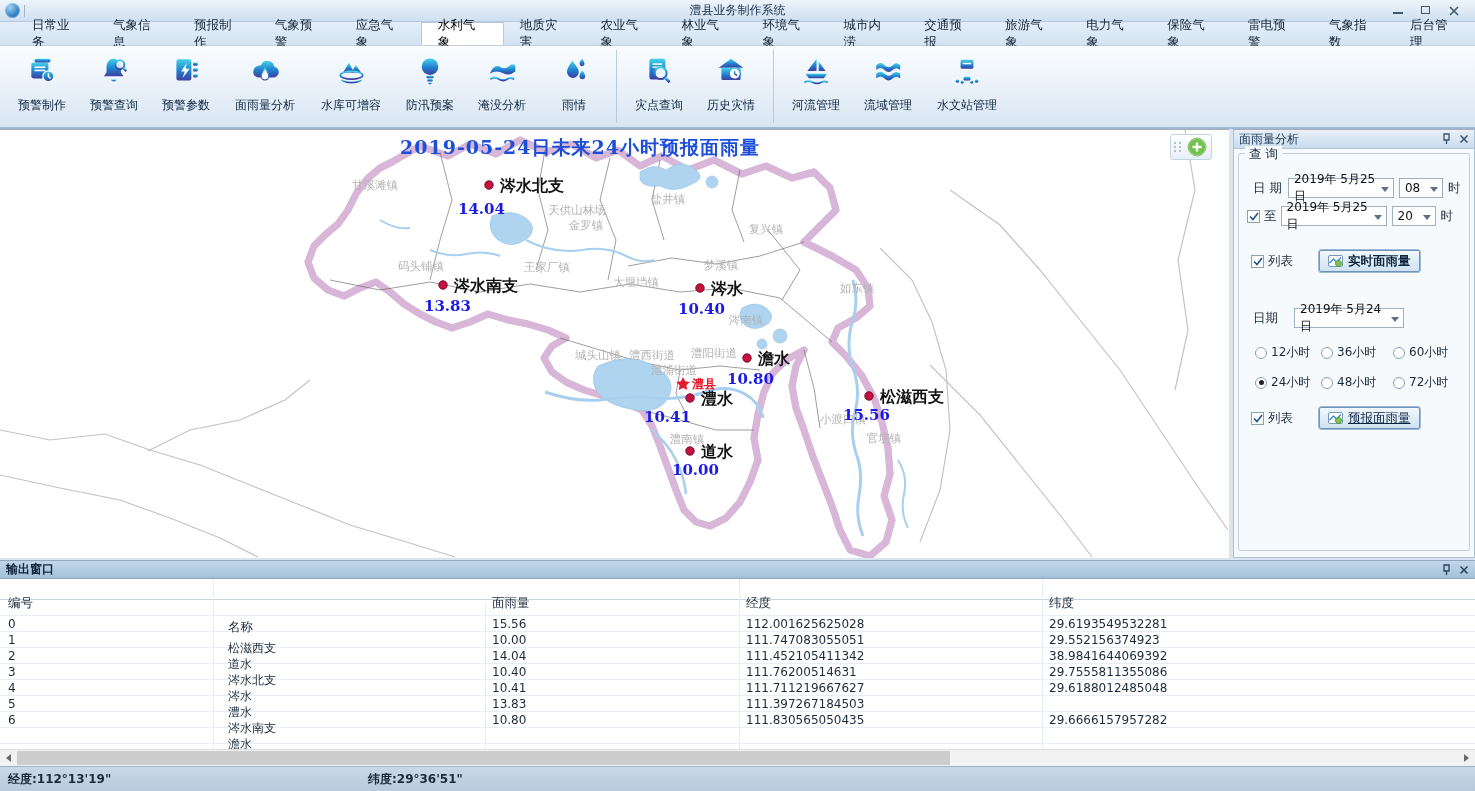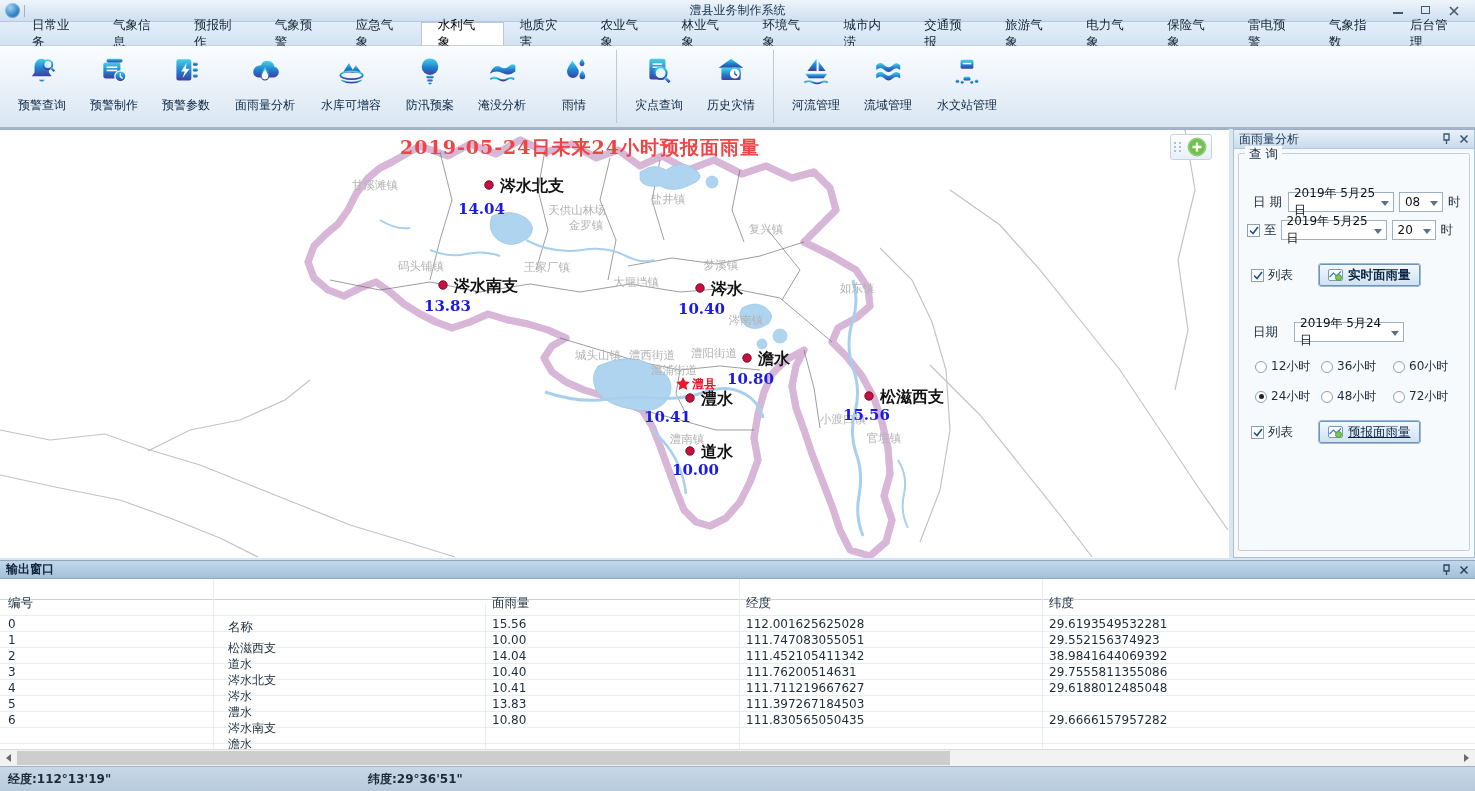"预警查询" div.tb-item { order: before "预警制作" -> after "预警制作" }
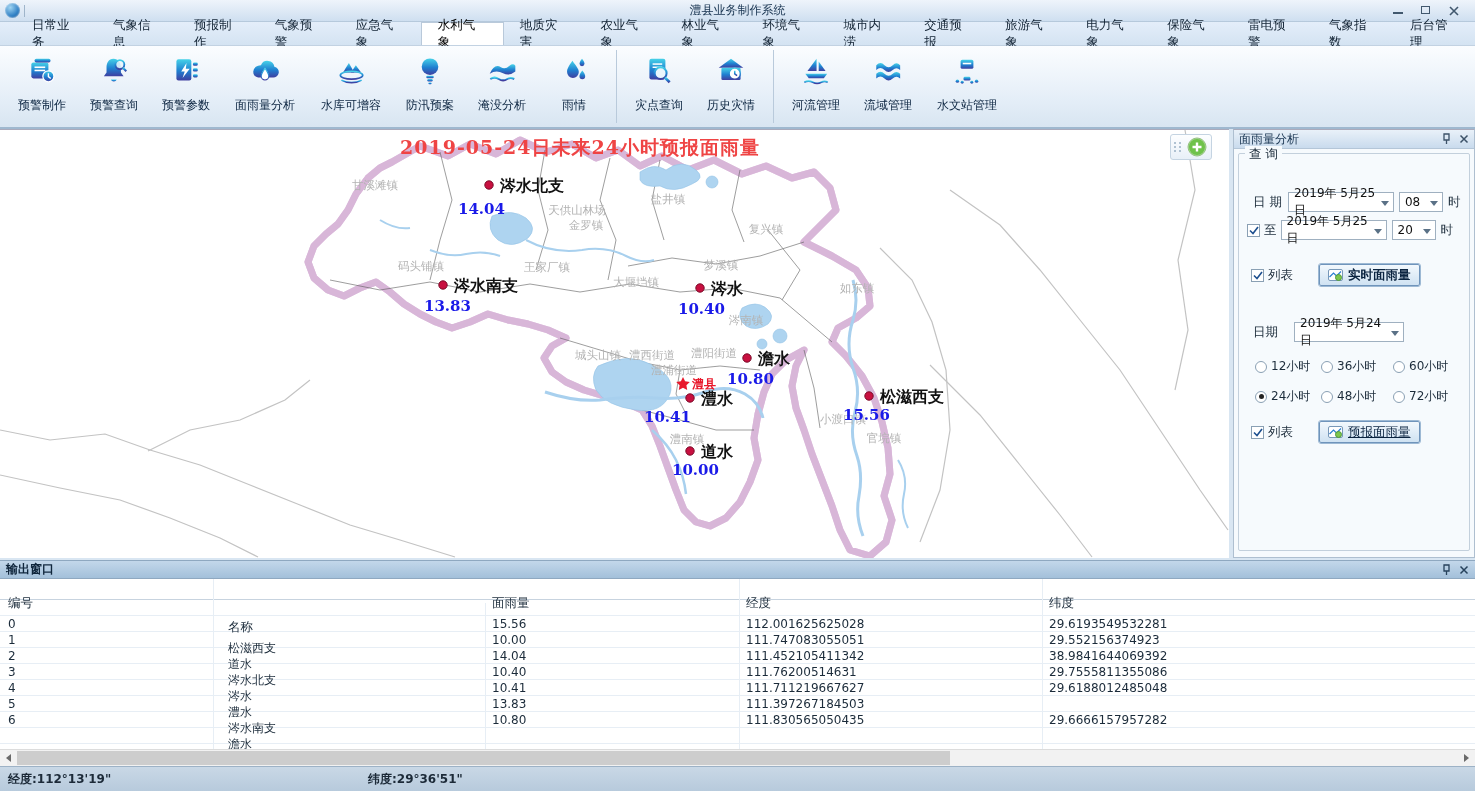"2019-05-24日未来24小时预报面雨量" .map-title { color: #ef4444 -> #1d4ed8 }
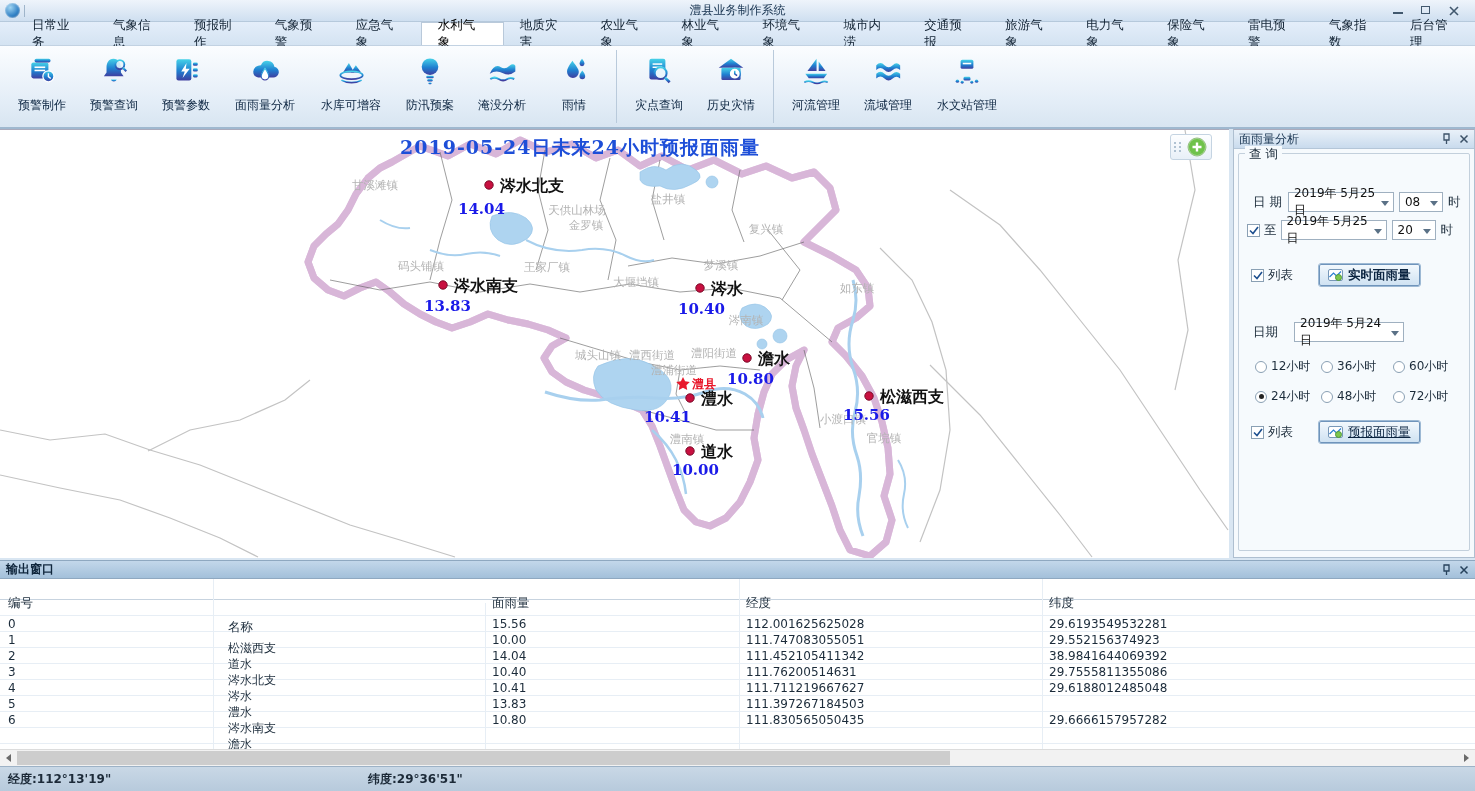"日 期" div.prow { margin-top: 38px -> 24px }
